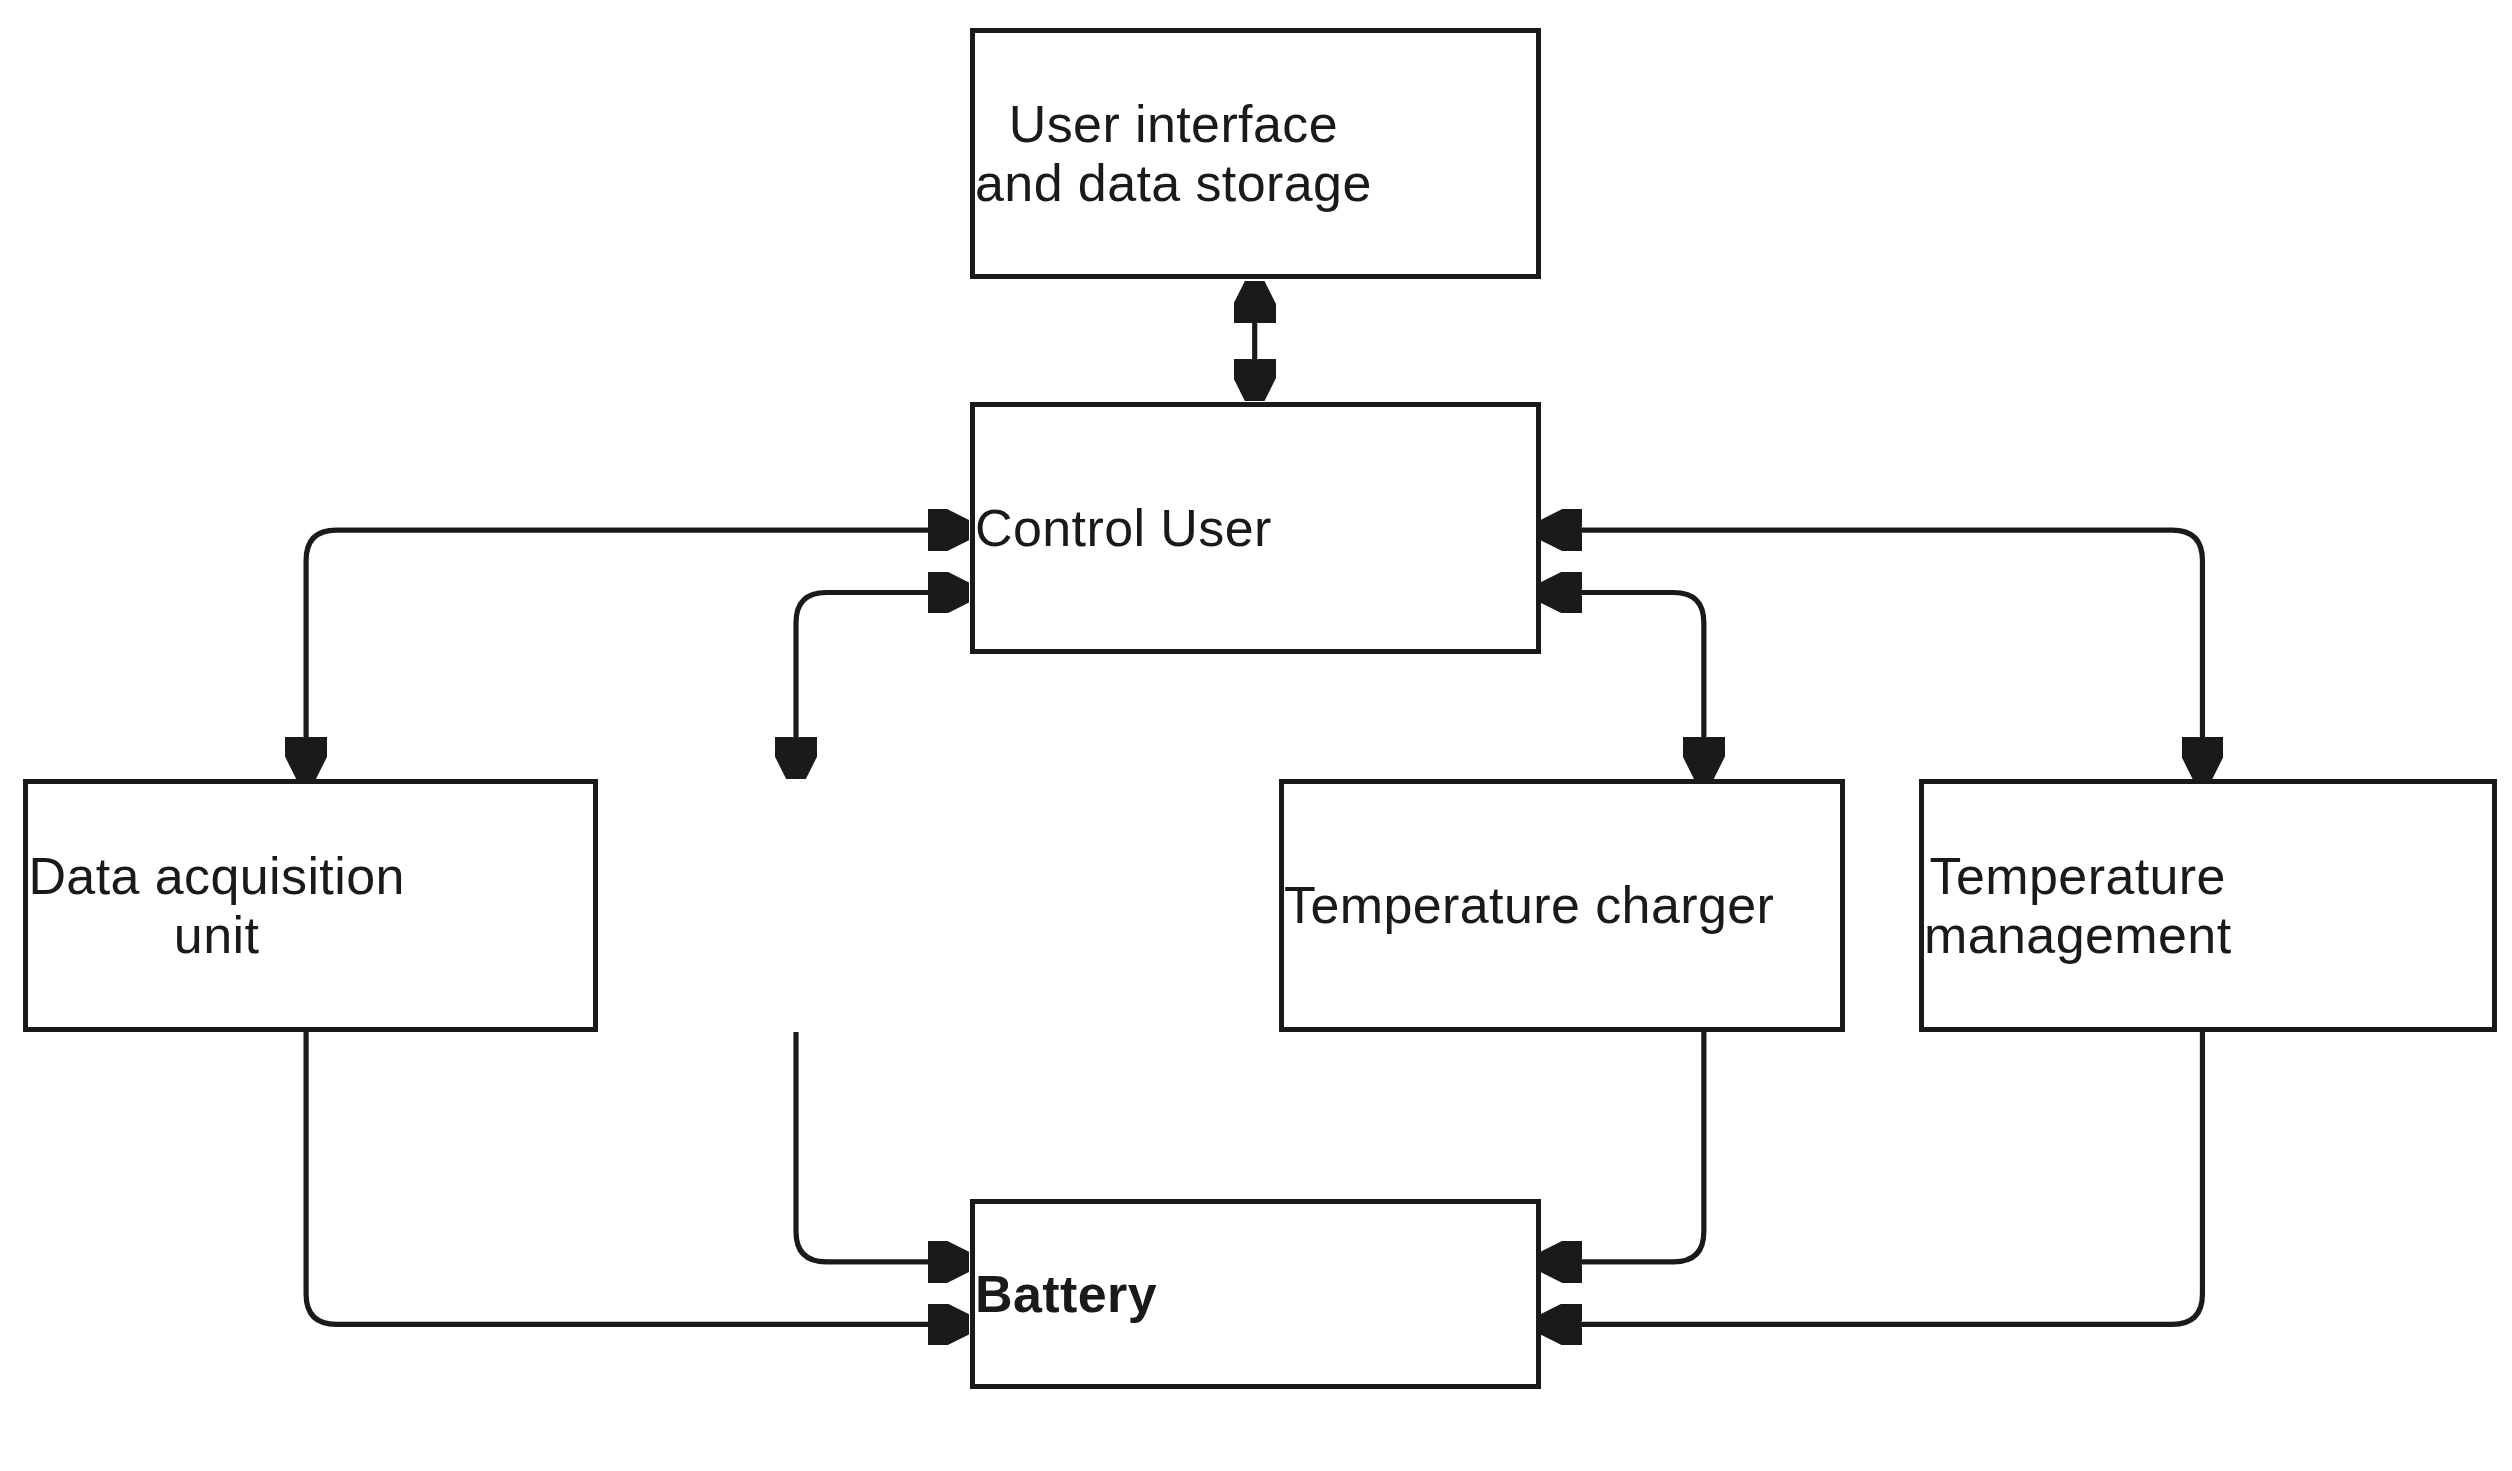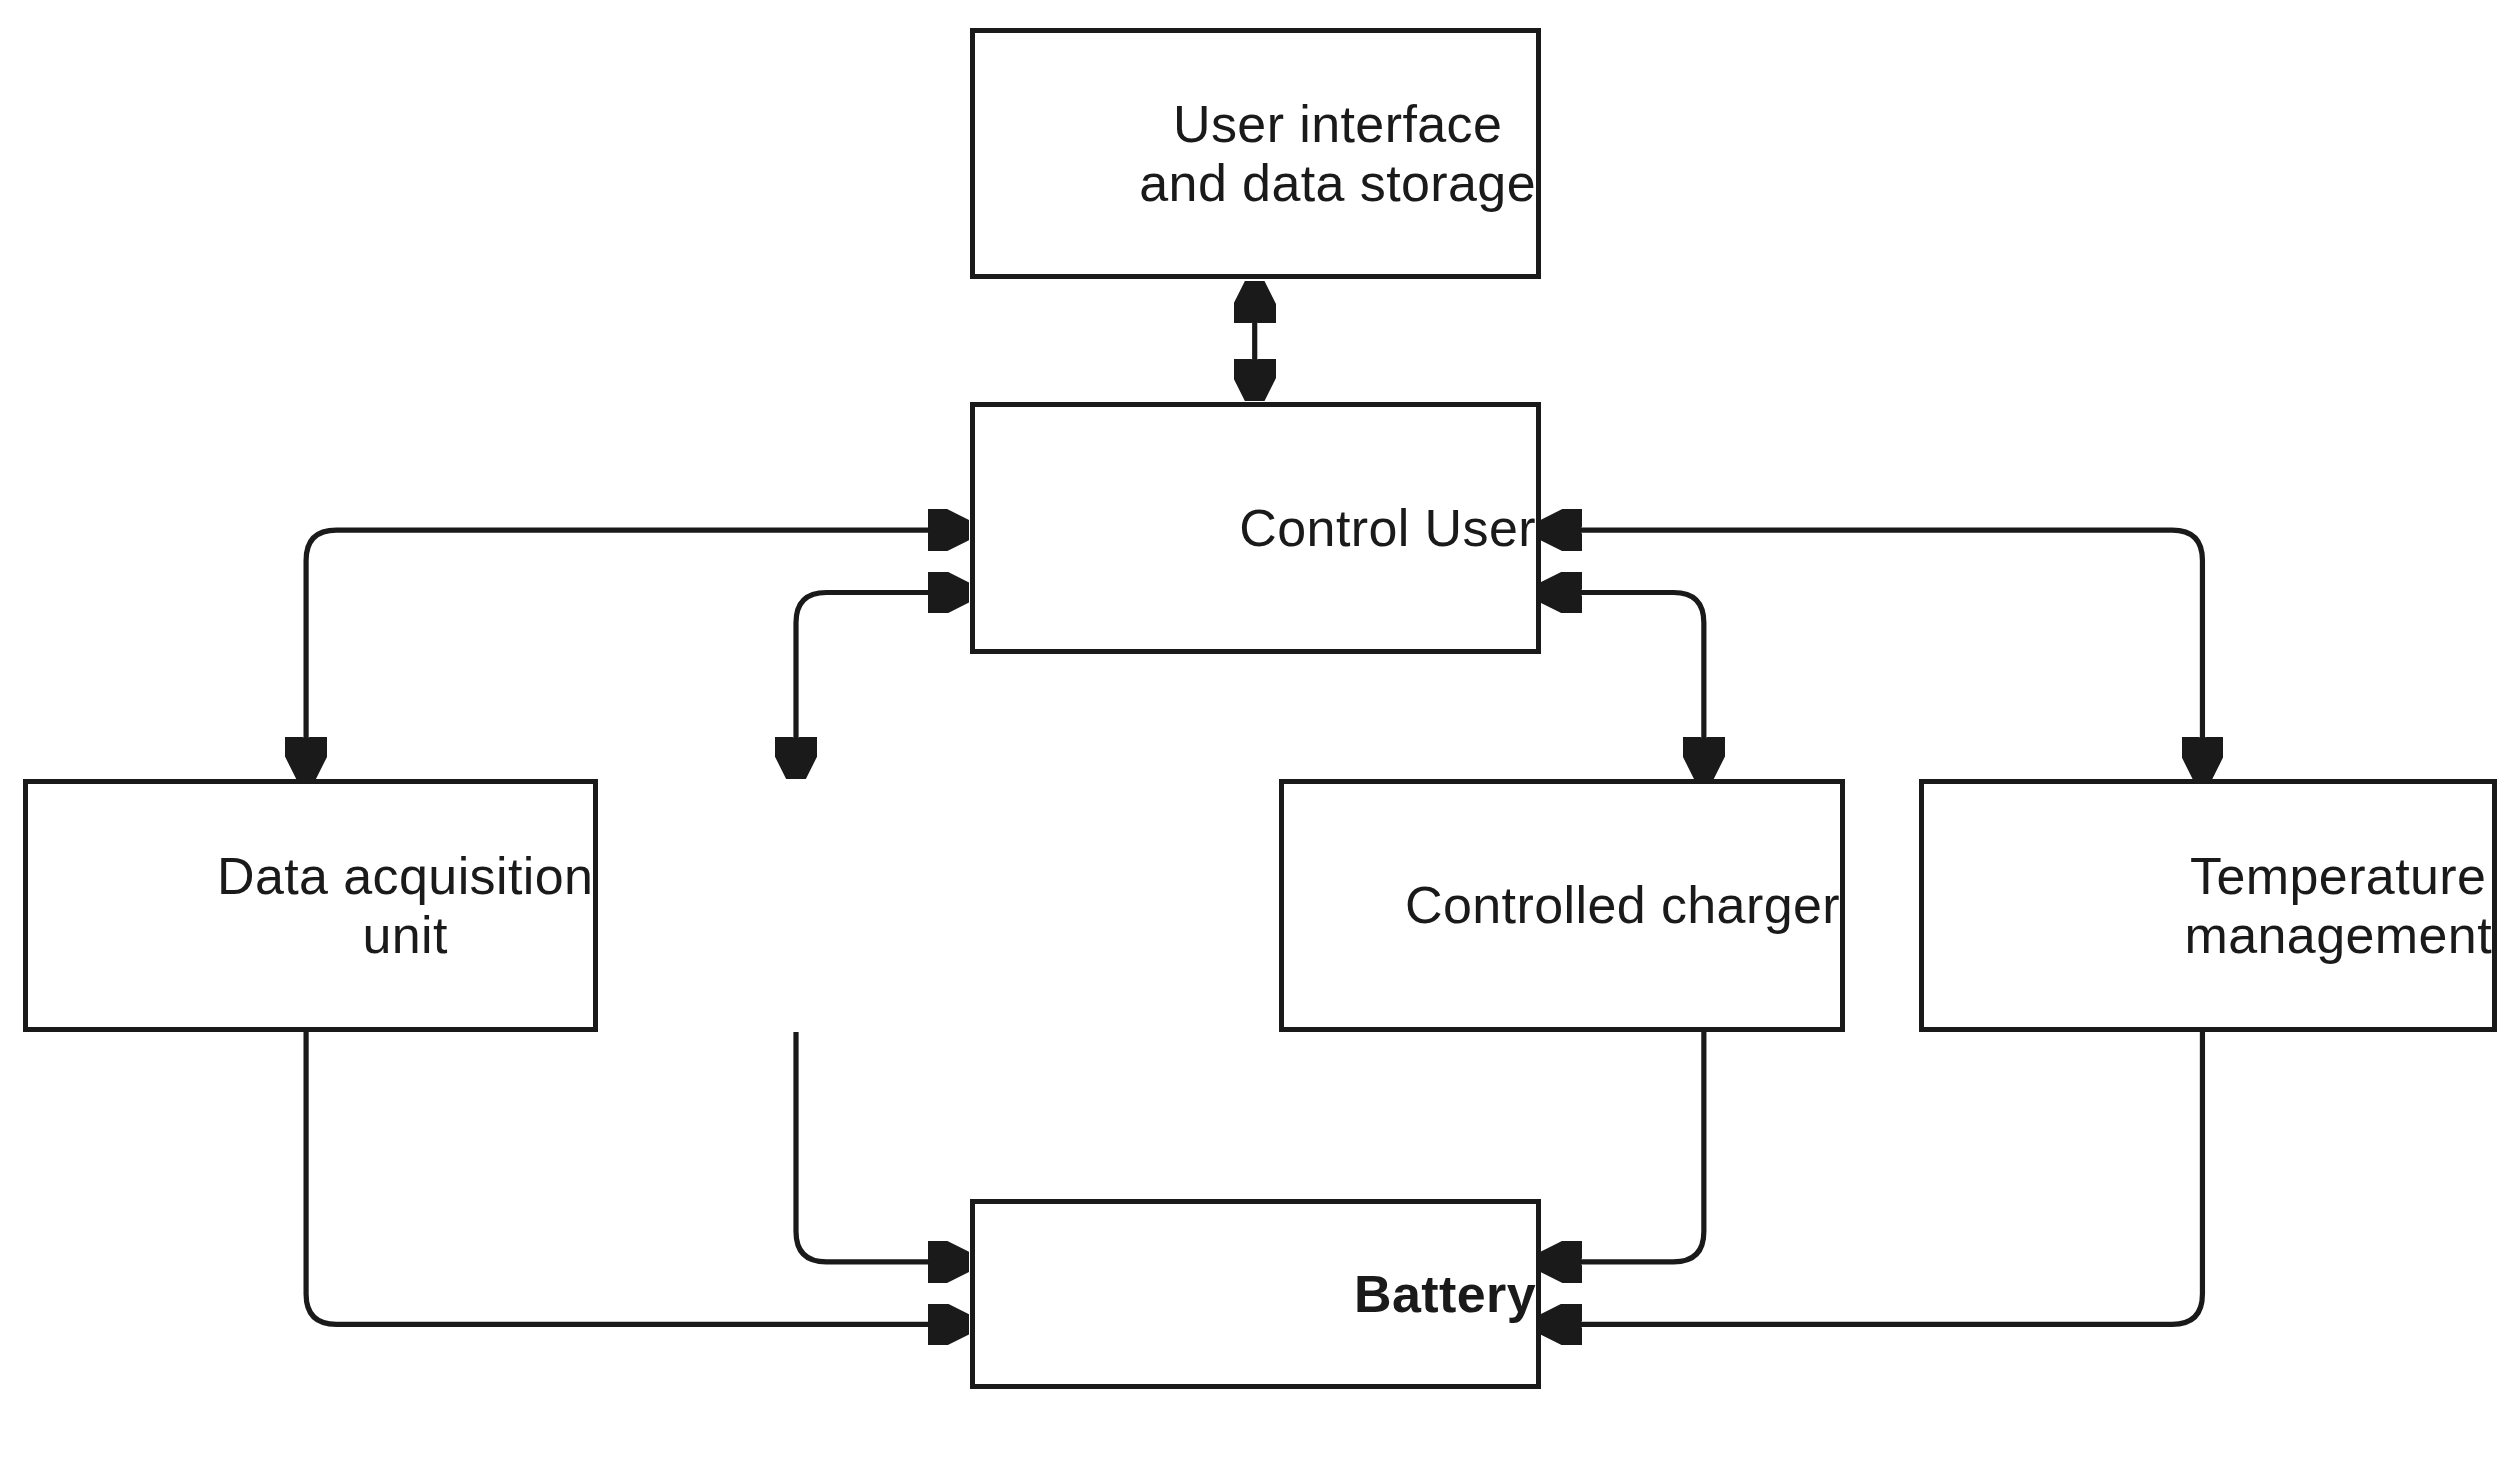"User interface" .node { justify-content: flex-end -> flex-start }
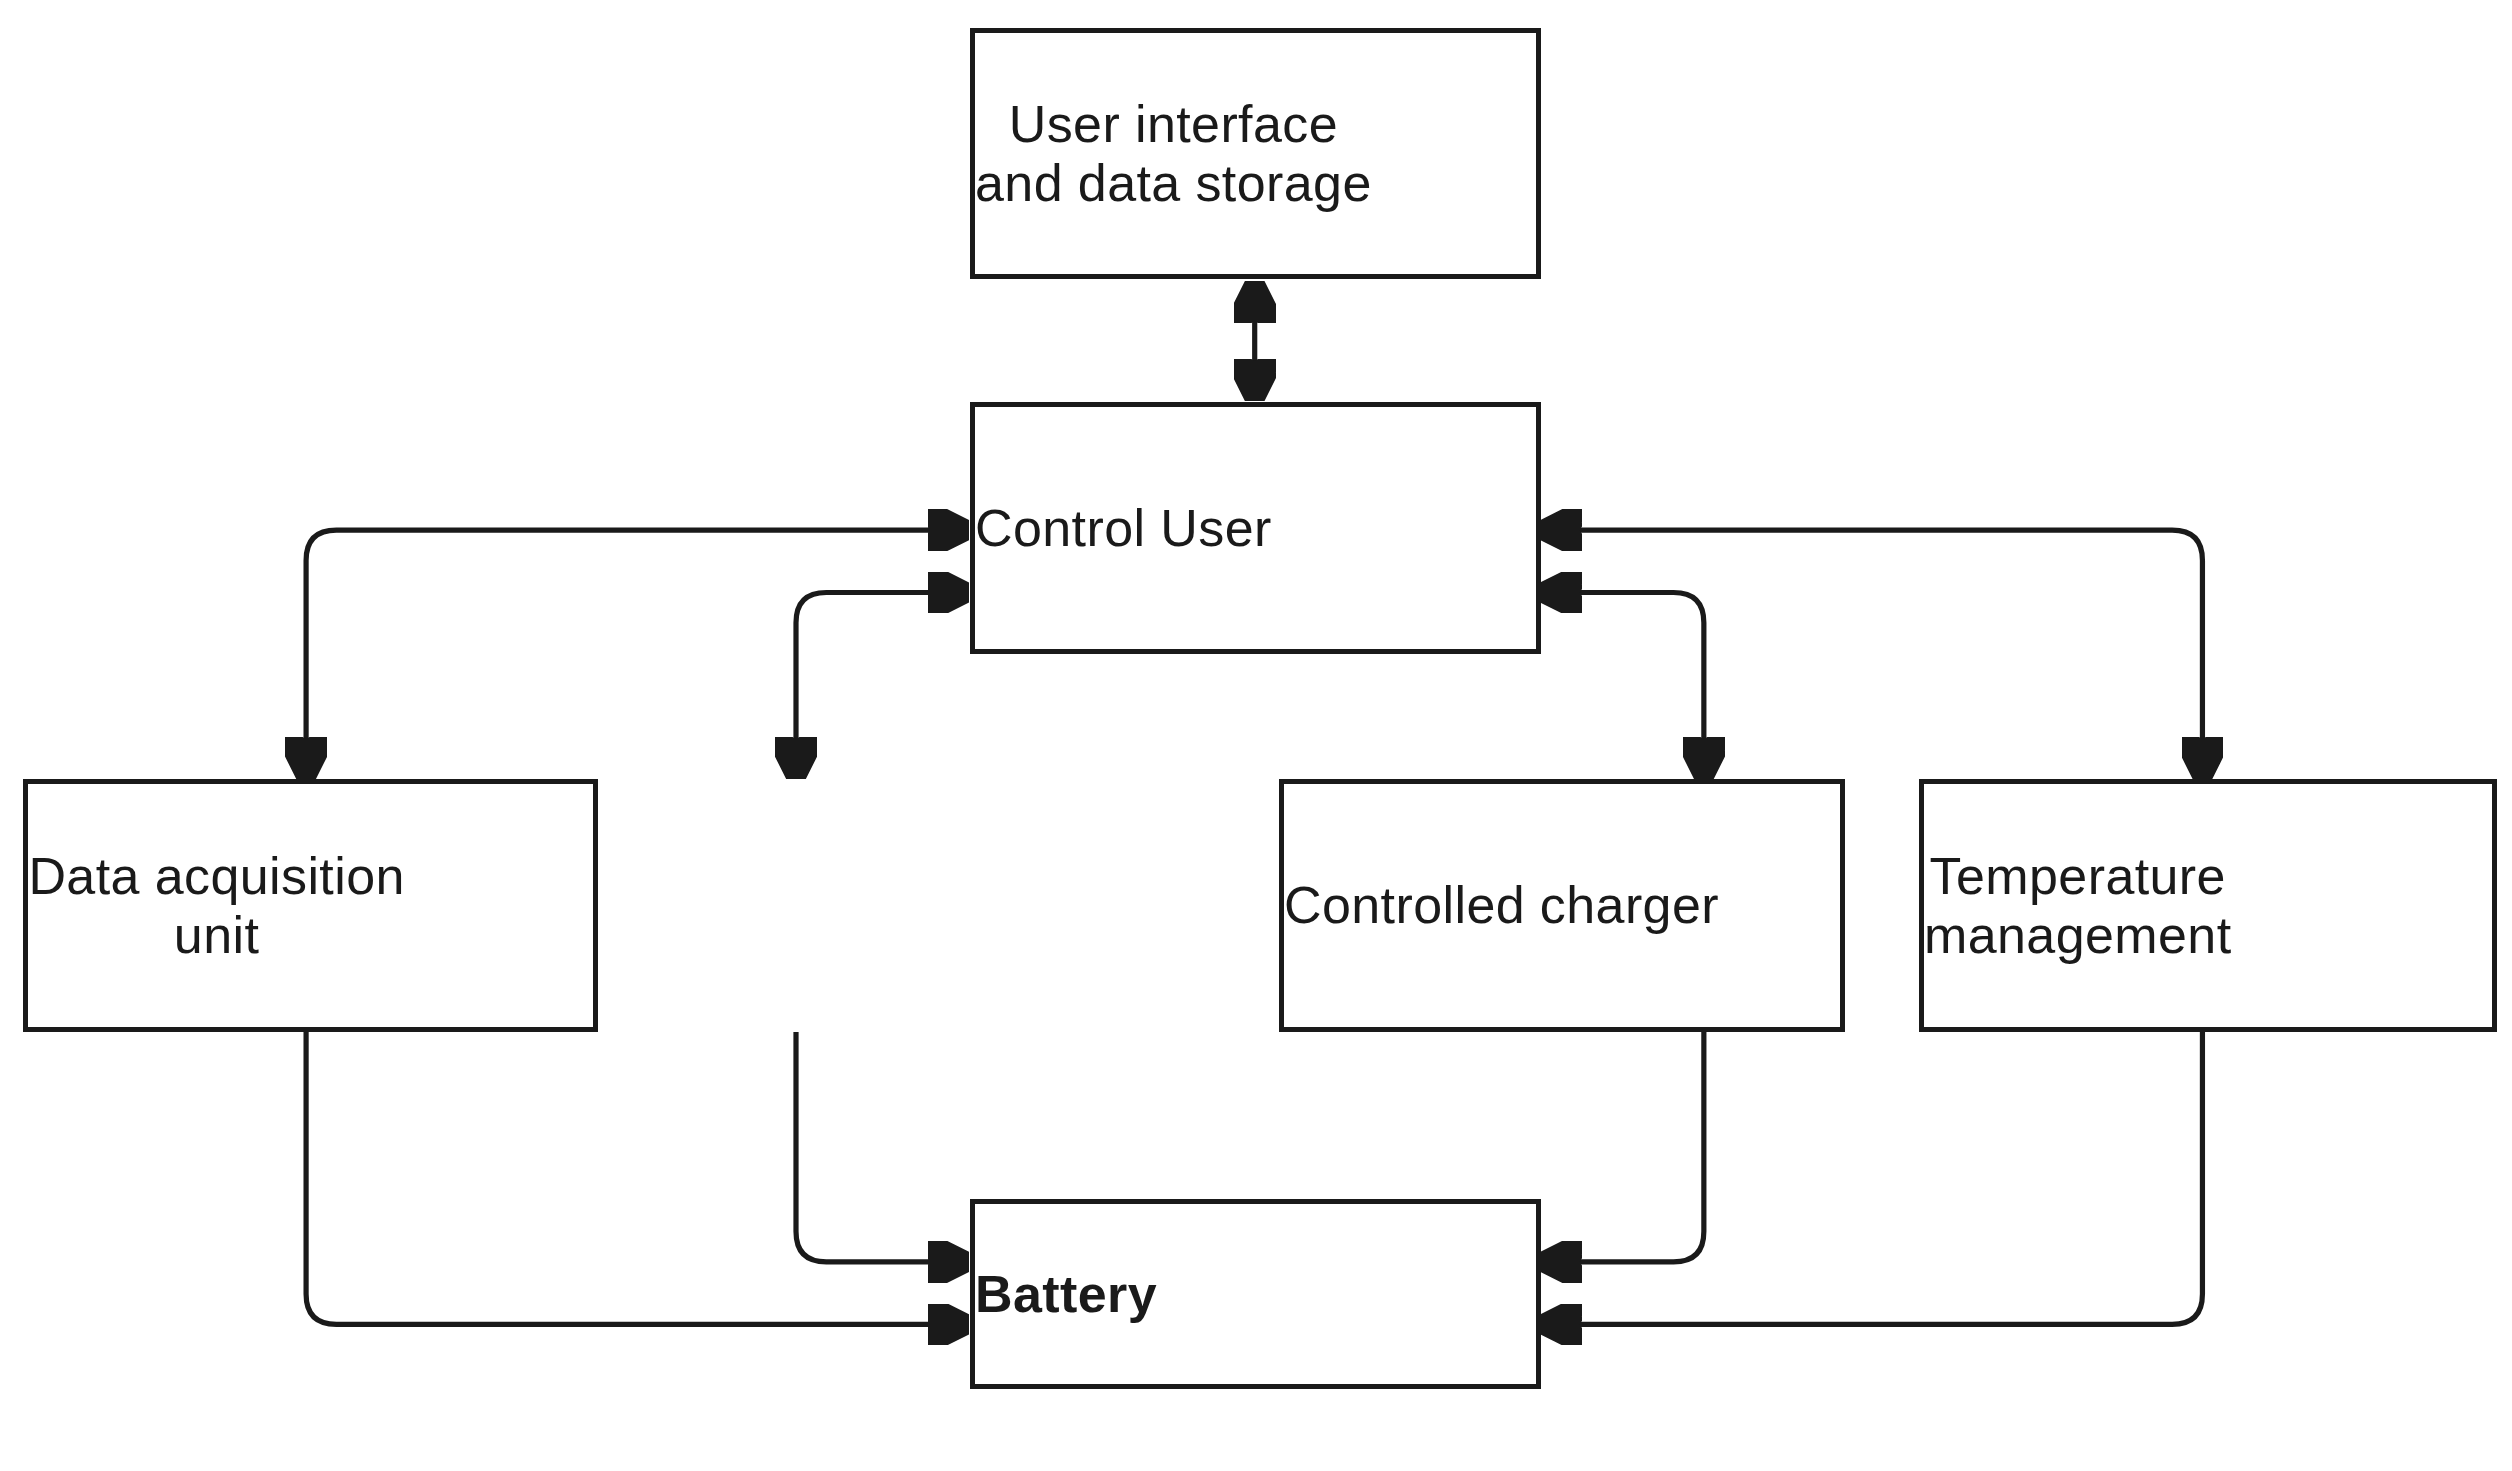"Controlled charger" span.label { text: Controlled -> Temperature }
